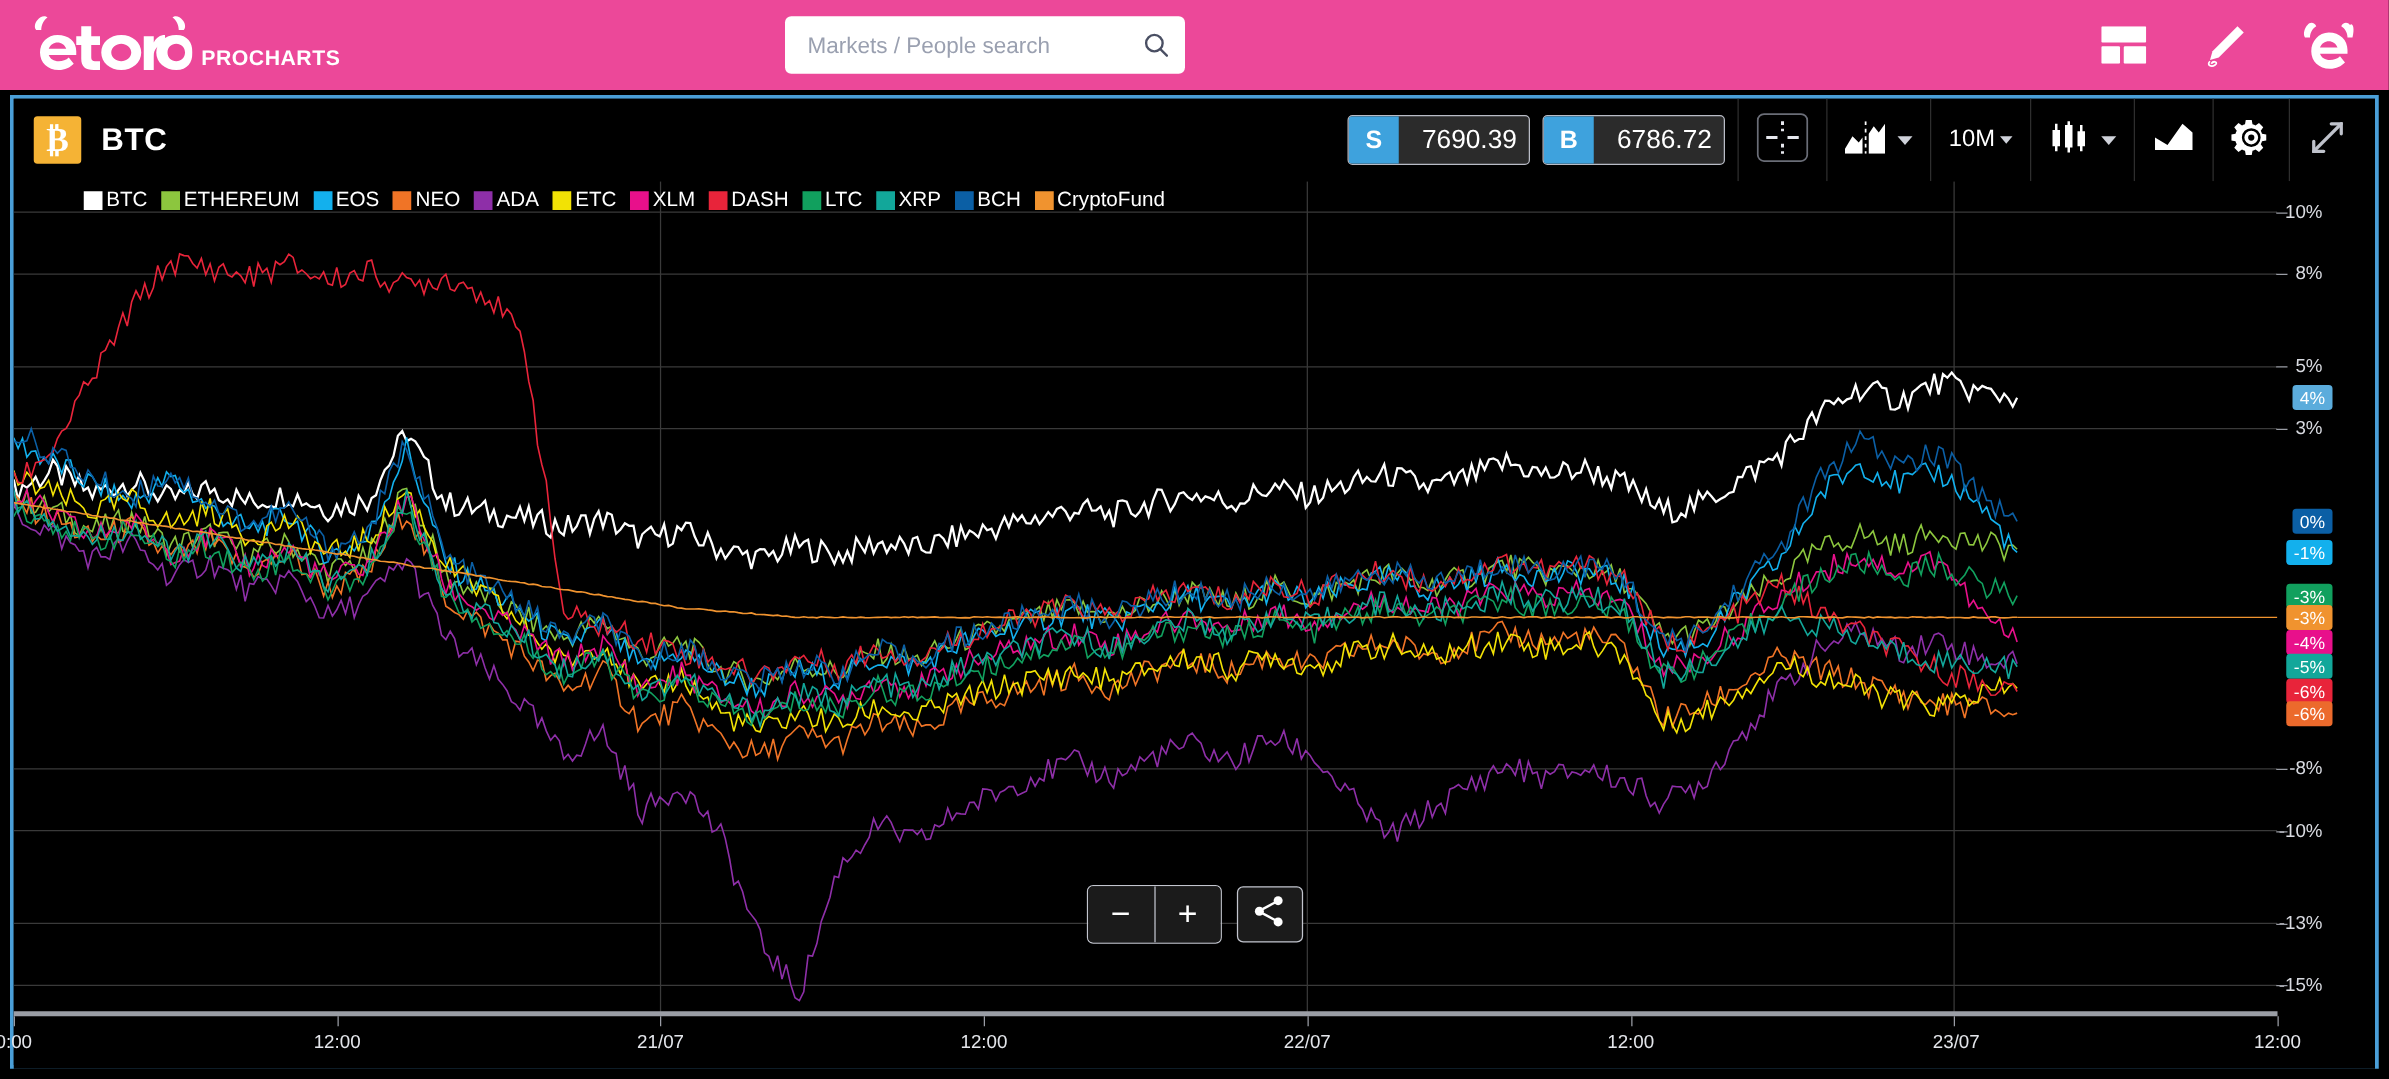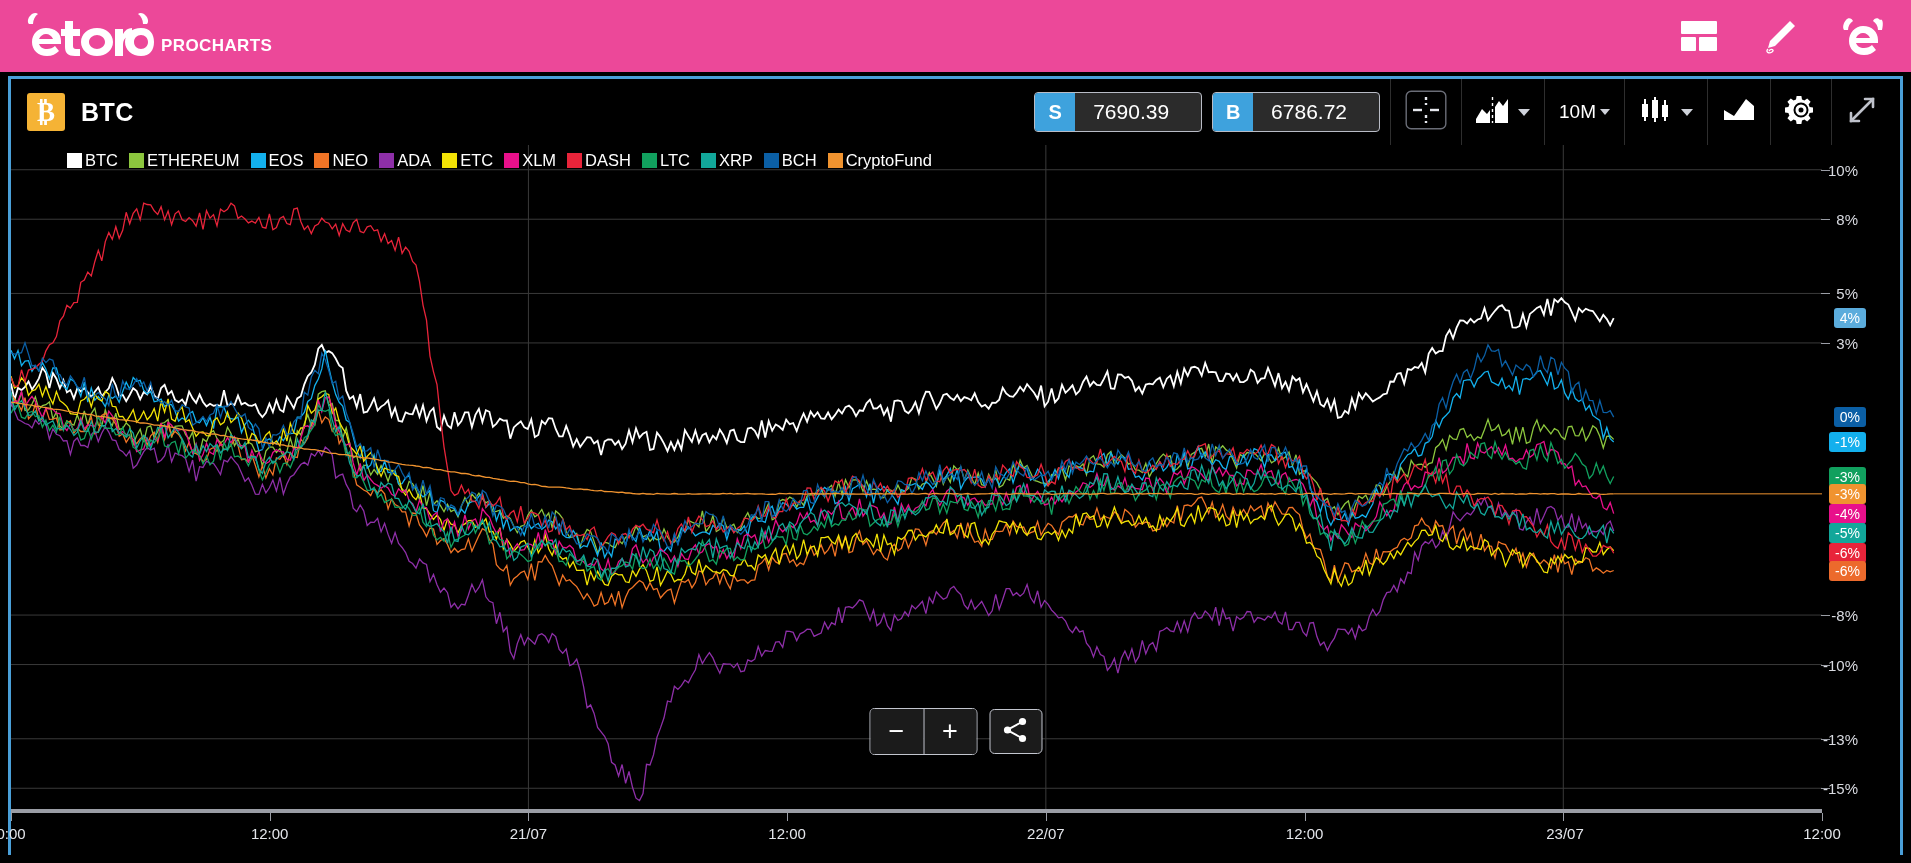"Markets / People search" div { html: none -> <div> <input> <span> <svg> <circle></circle> <line></line> </svg> </span> </div> }
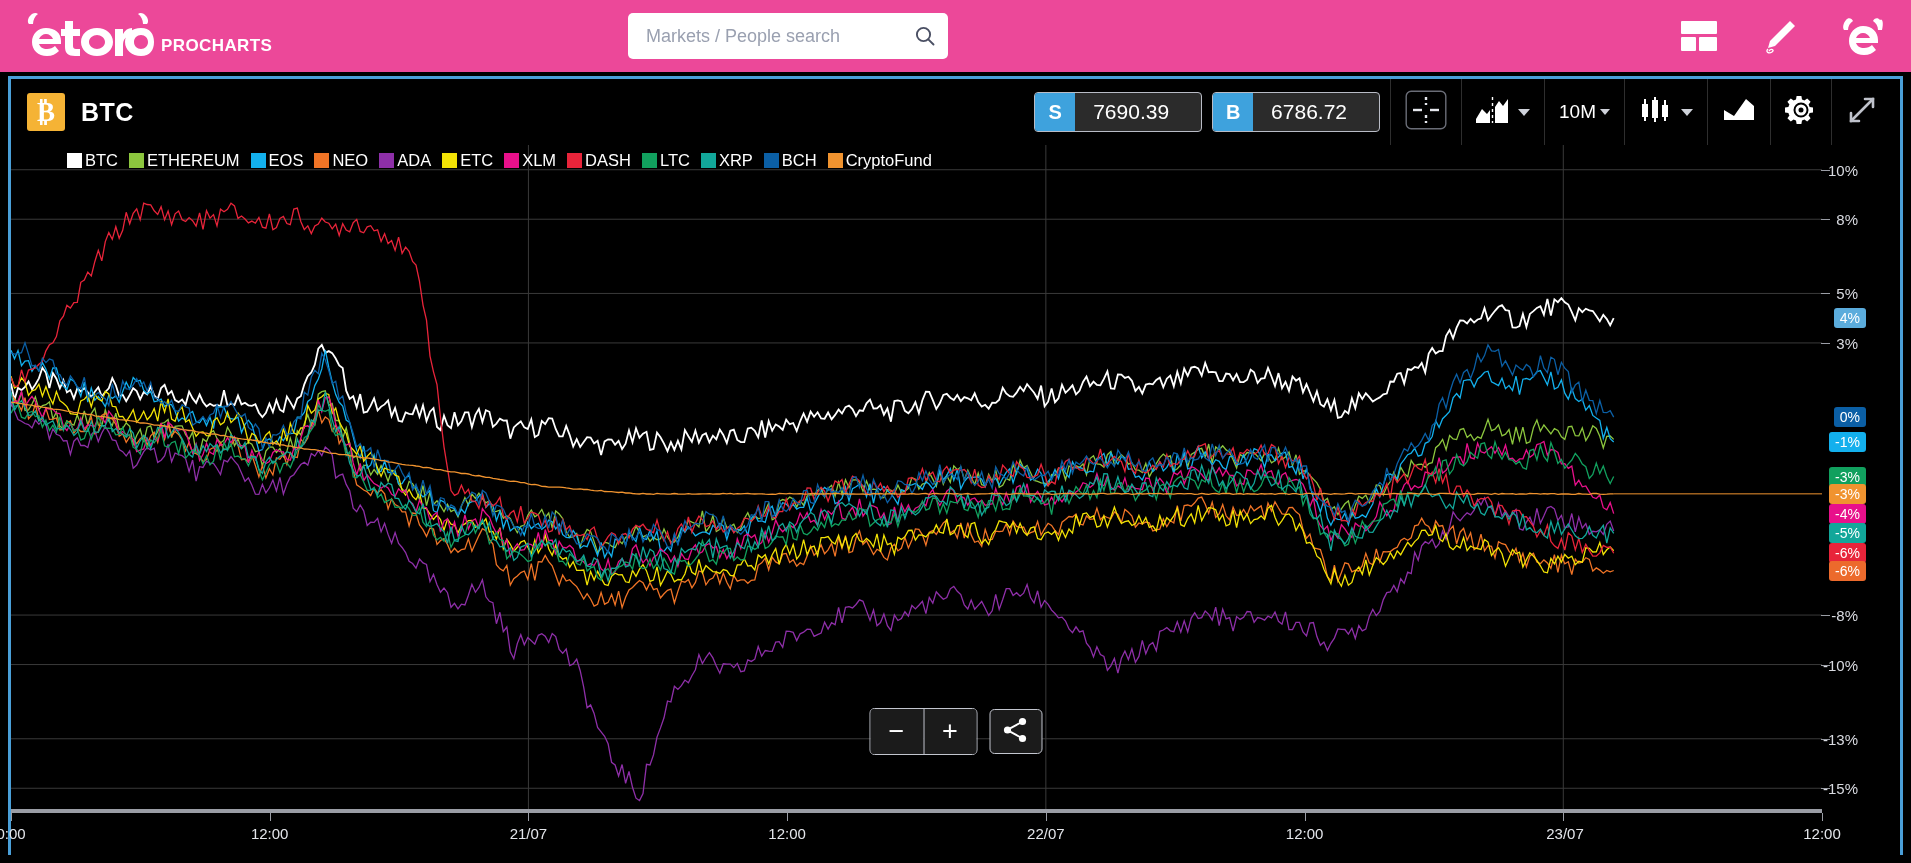"7690.39" .pricepill .pp-val { padding: 0 32px 0 18px -> 0 9px 0 18px }
